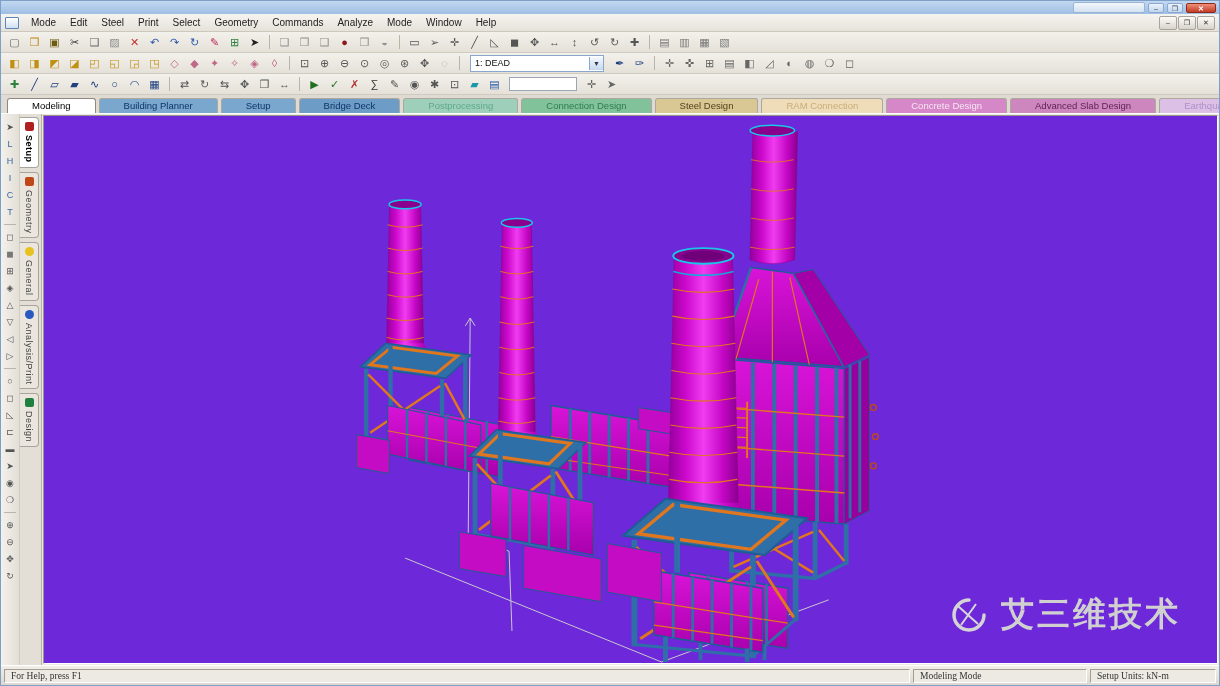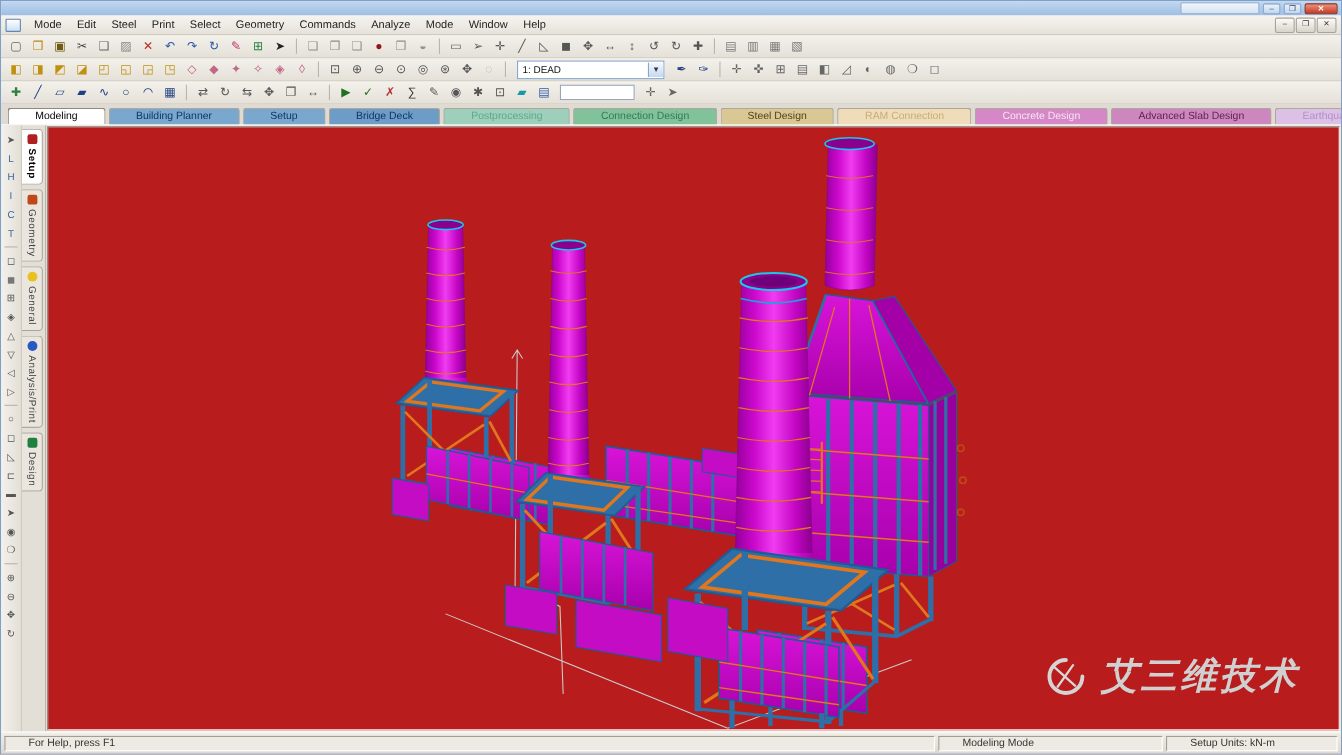"艾三维技术" .canvas { background: #b91c1c -> #6d28d9; font-style: italic -> none }
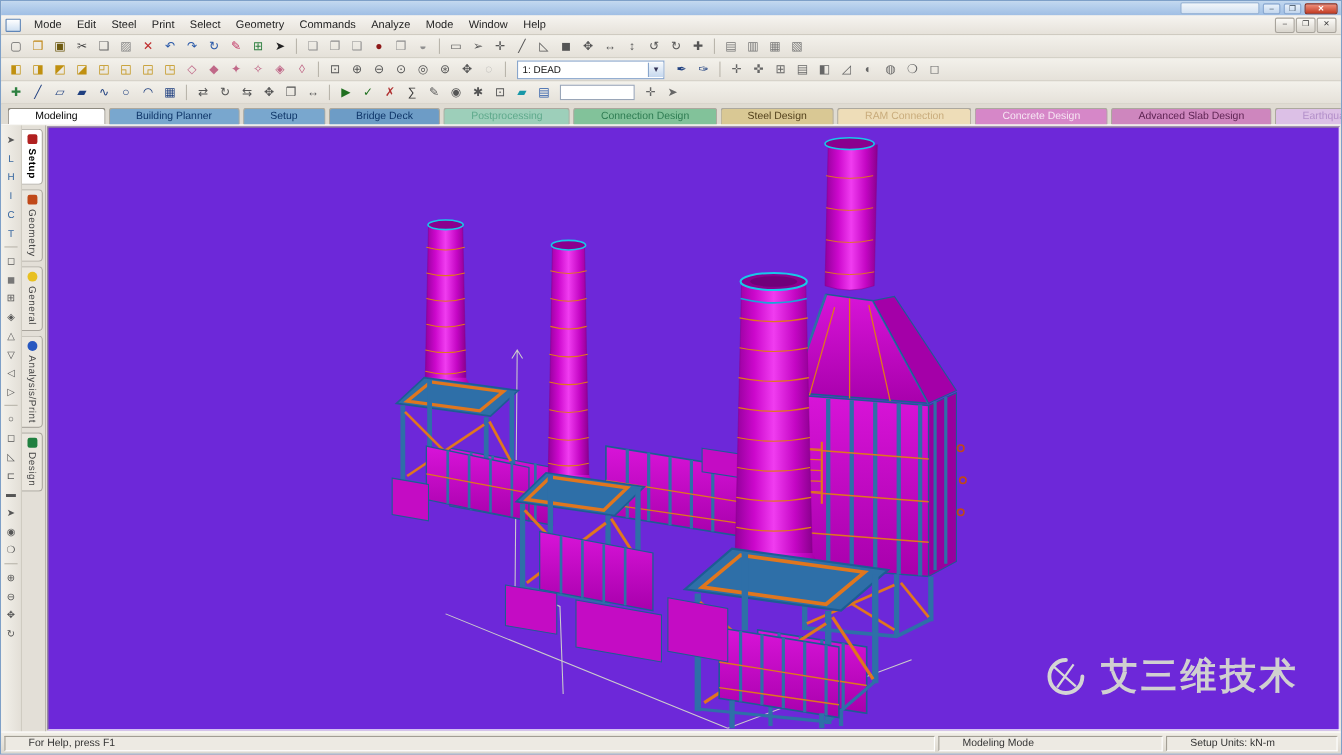"For Help, press F1" .spanel { font-family: none -> Liberation Serif, serif; padding: 0 21px -> 0 6px }
